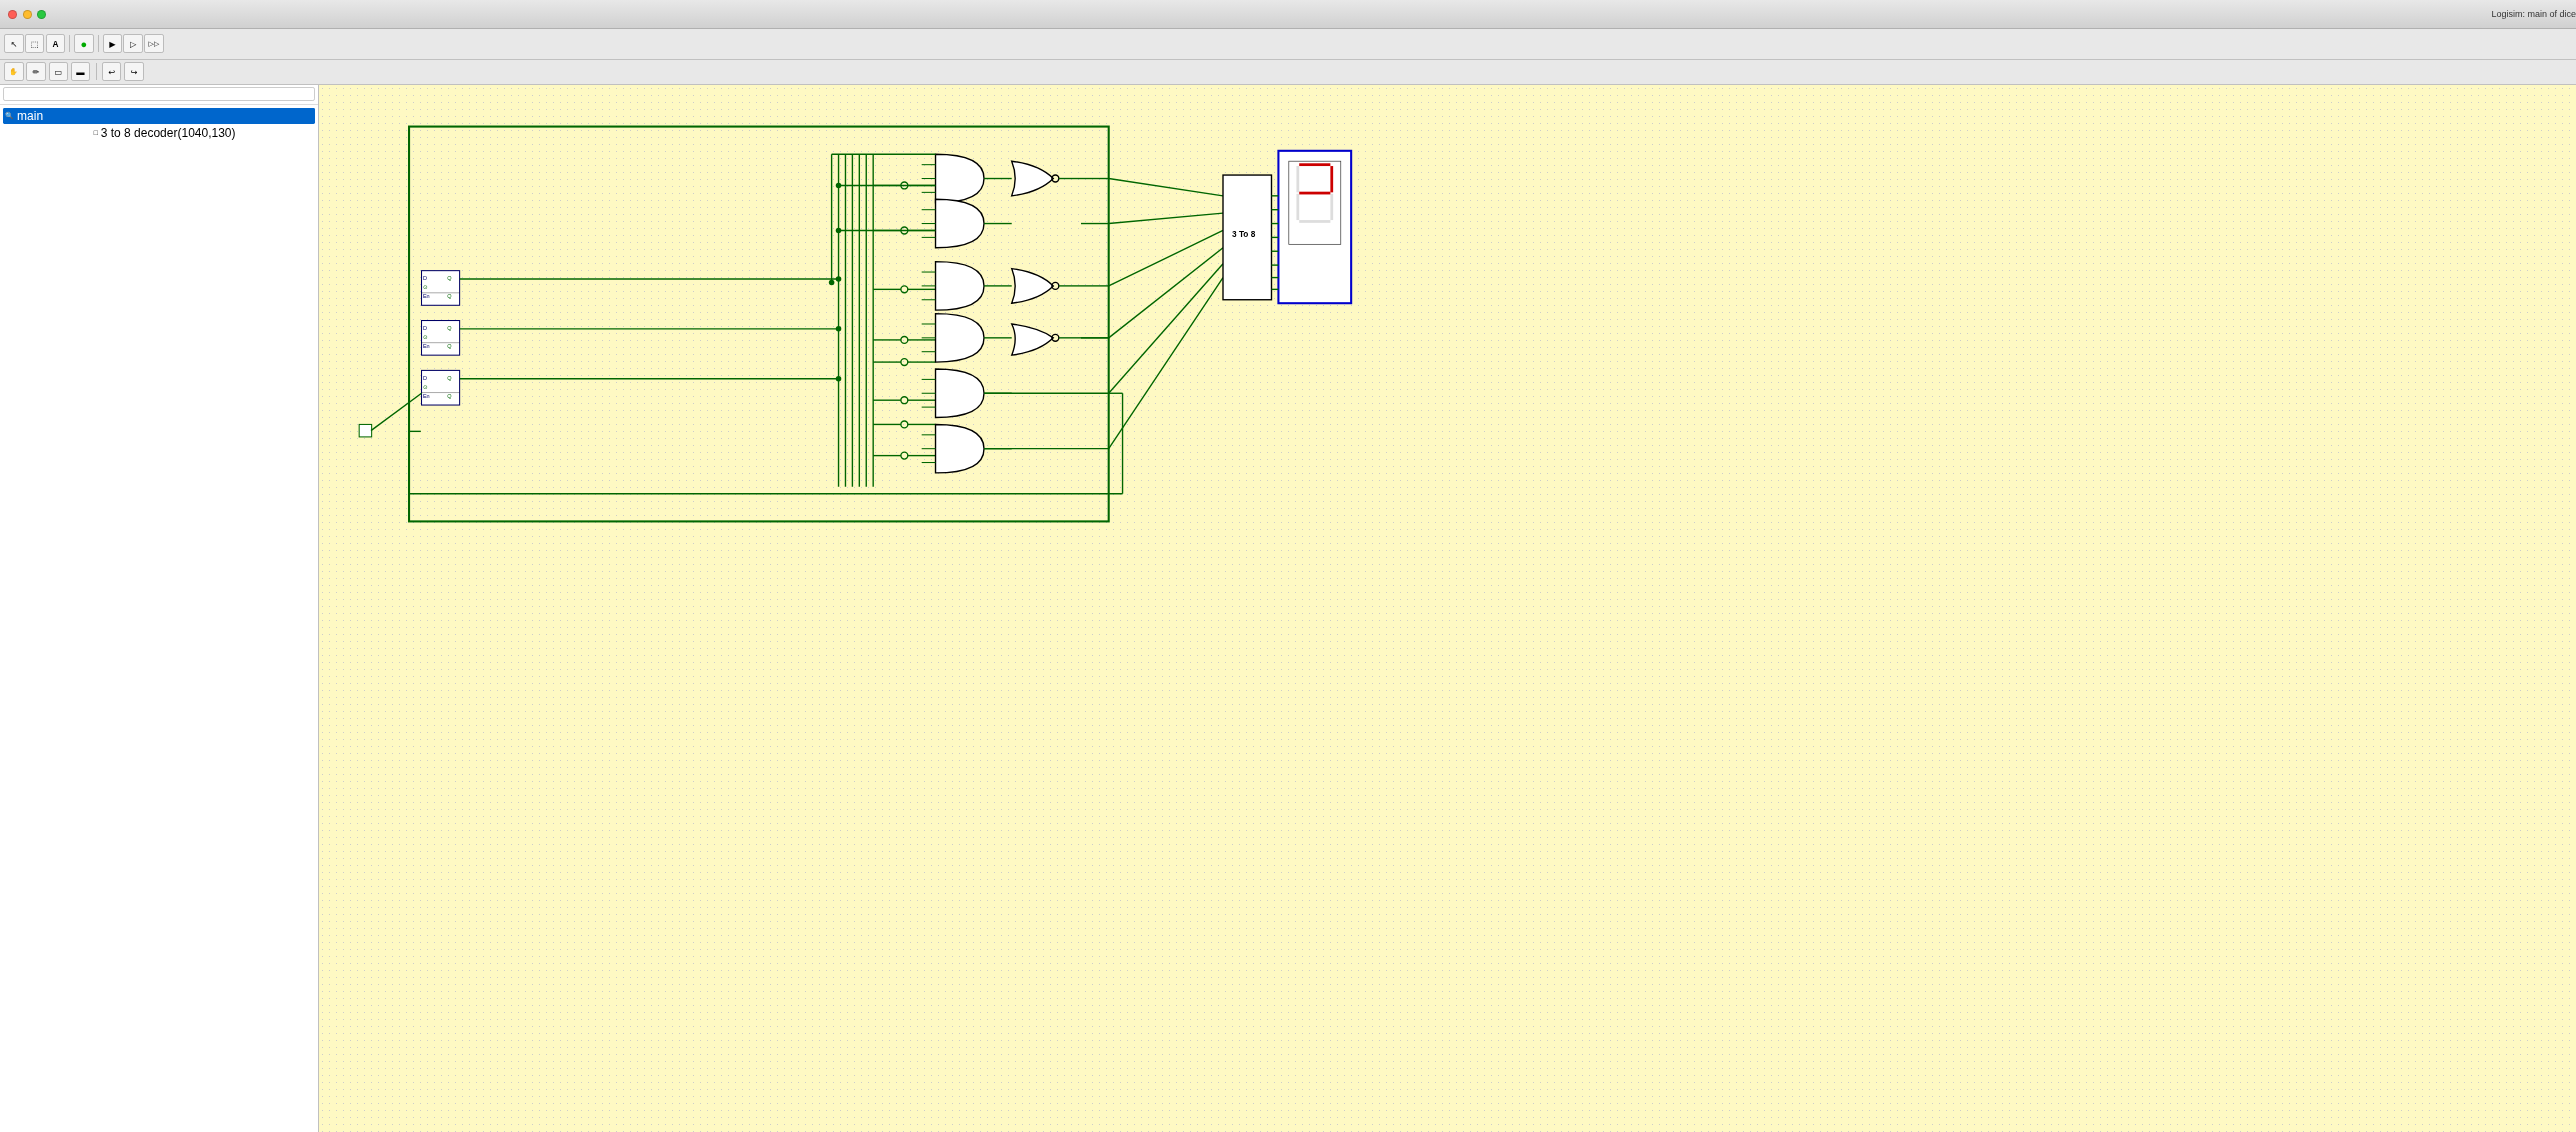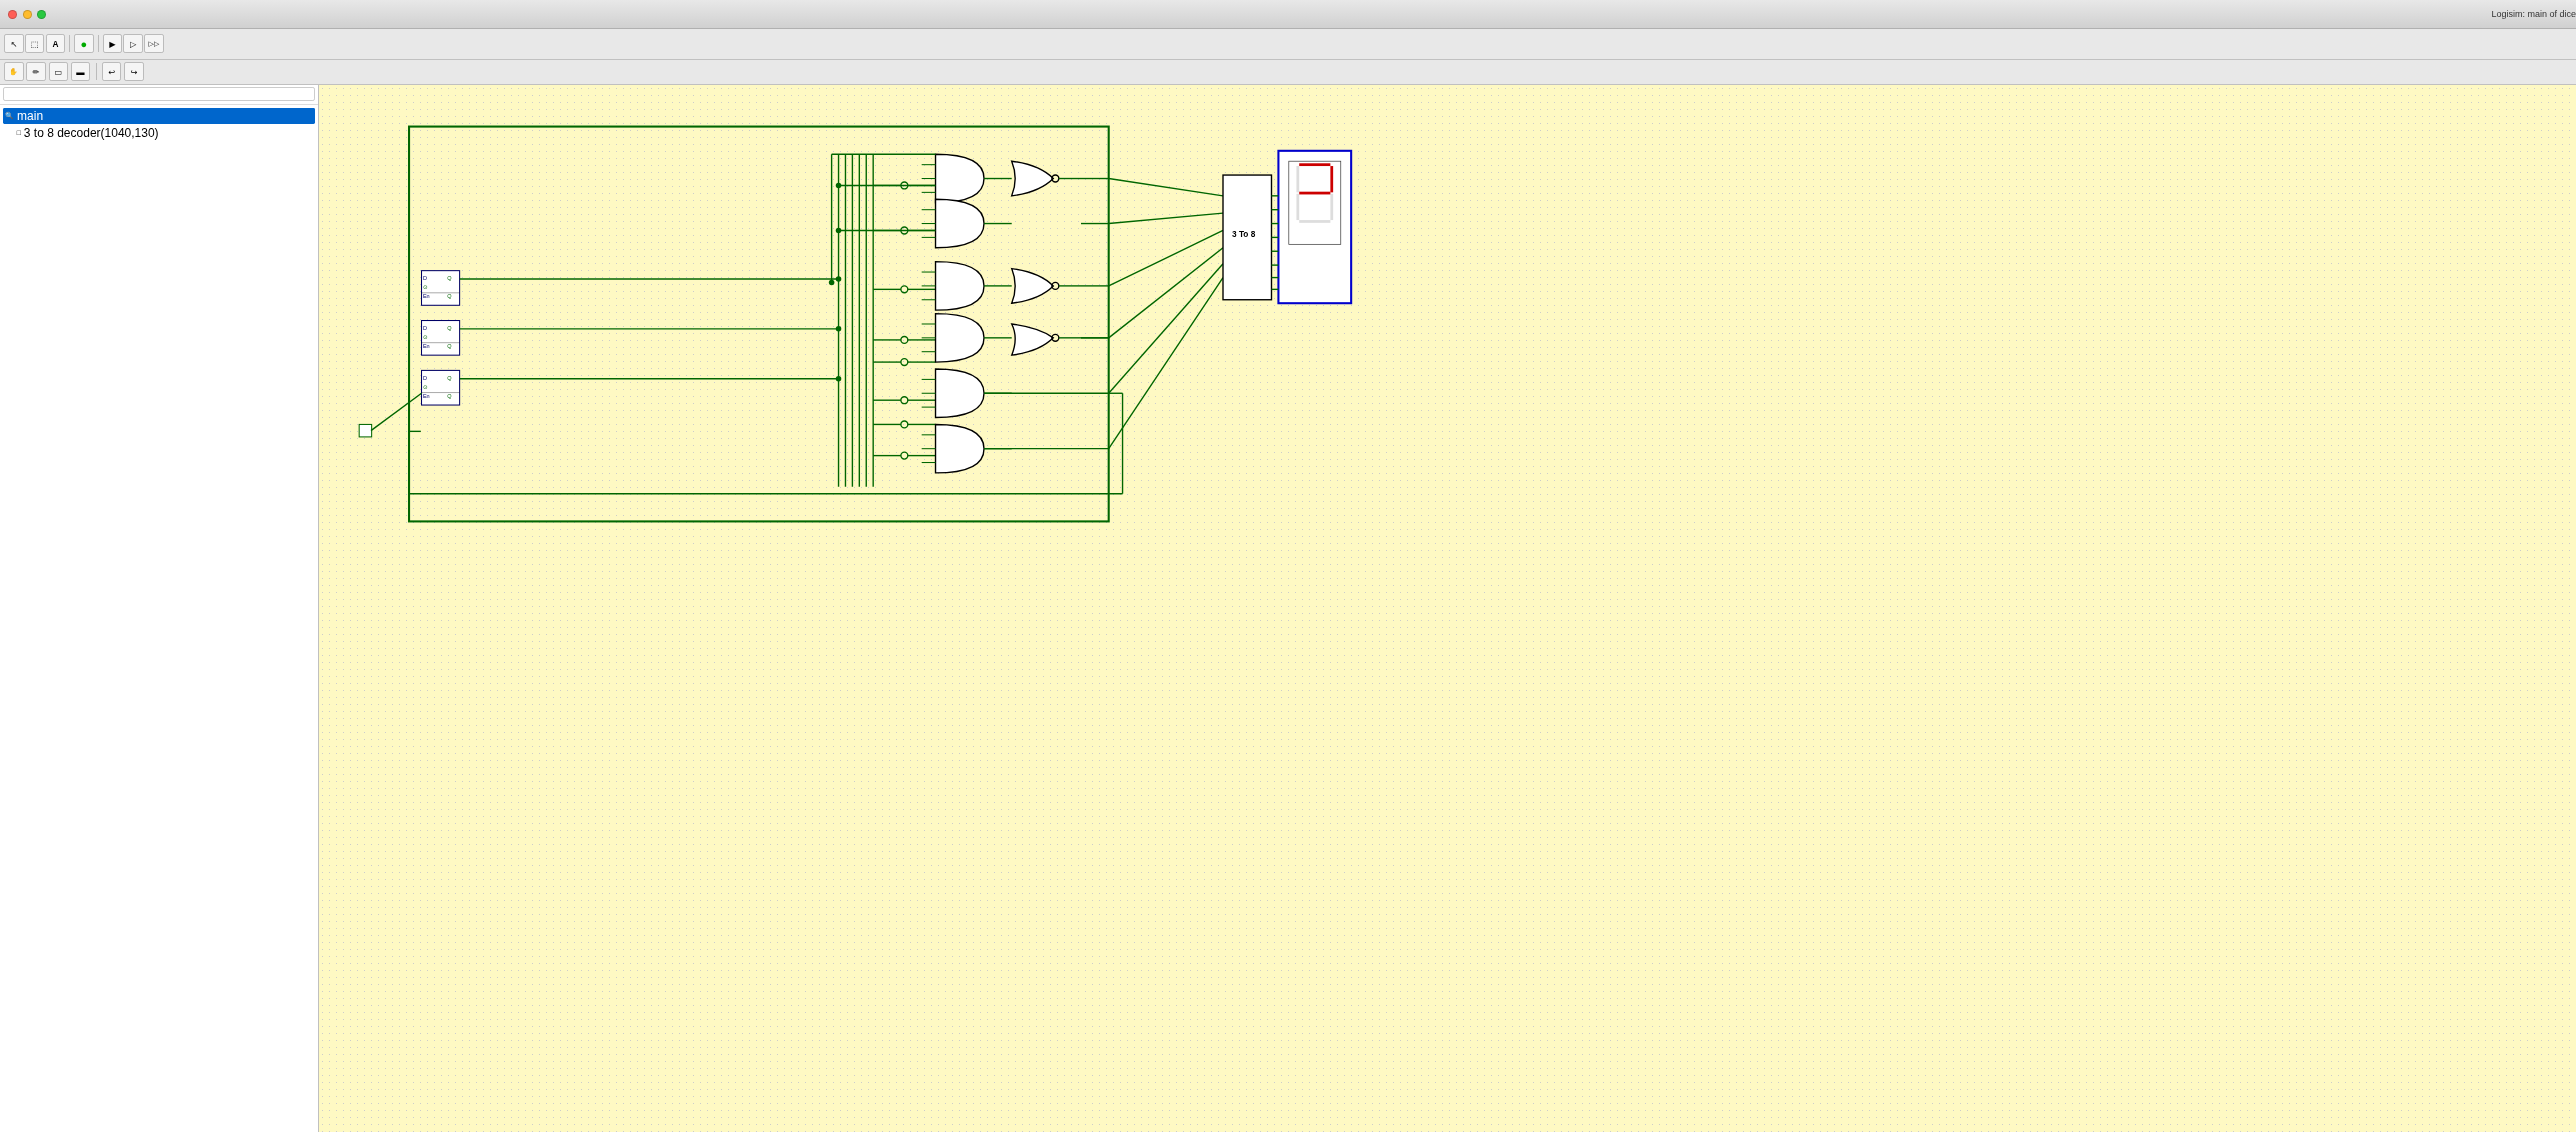"3 to 8 decoder(1040,130)" .tree-child { justify-content: none -> center }
